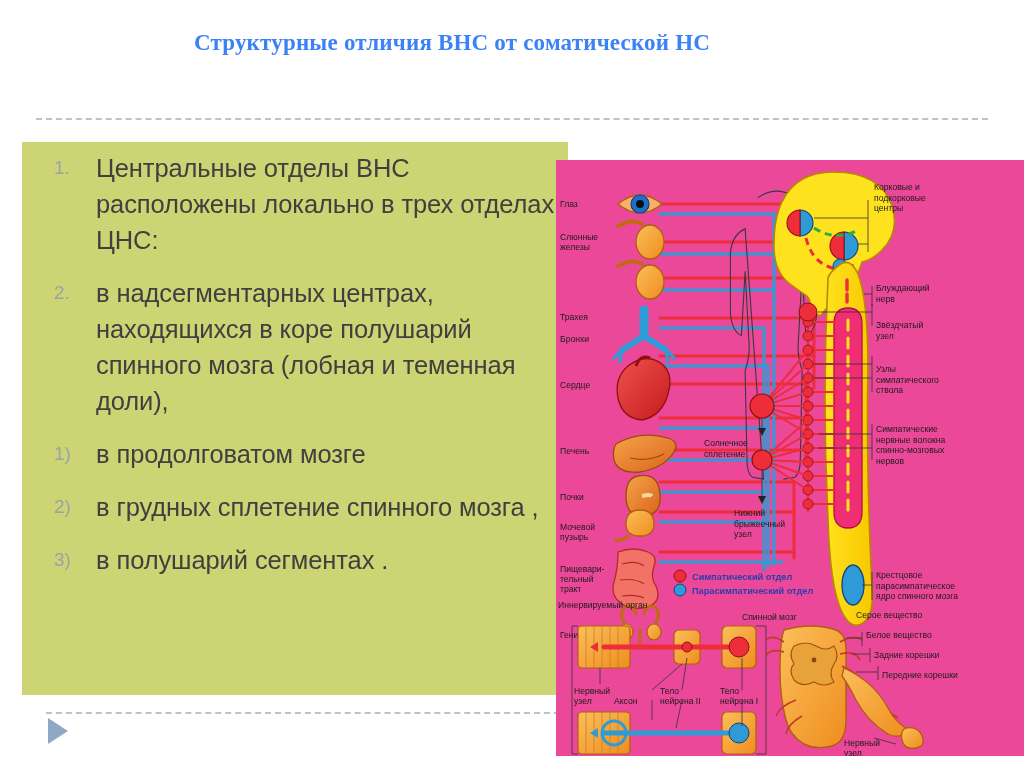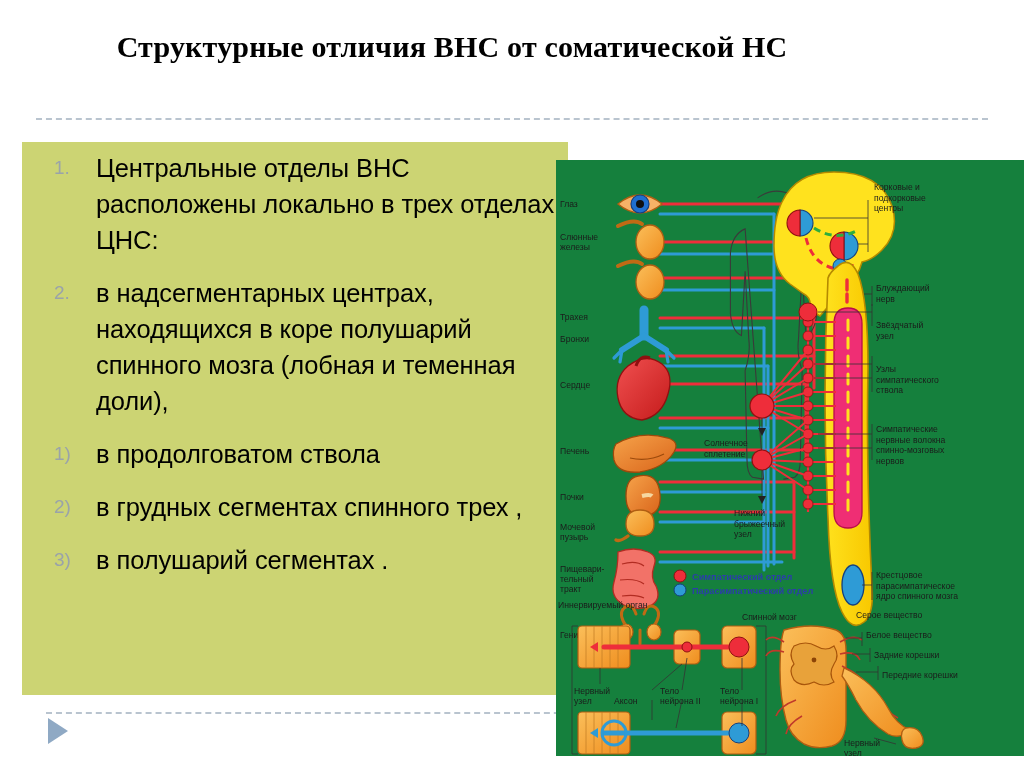"Структурные отличия ВНС от соматической" .slide-title { color: #000000 -> #3b82f6; font-size: 30px -> 23px }
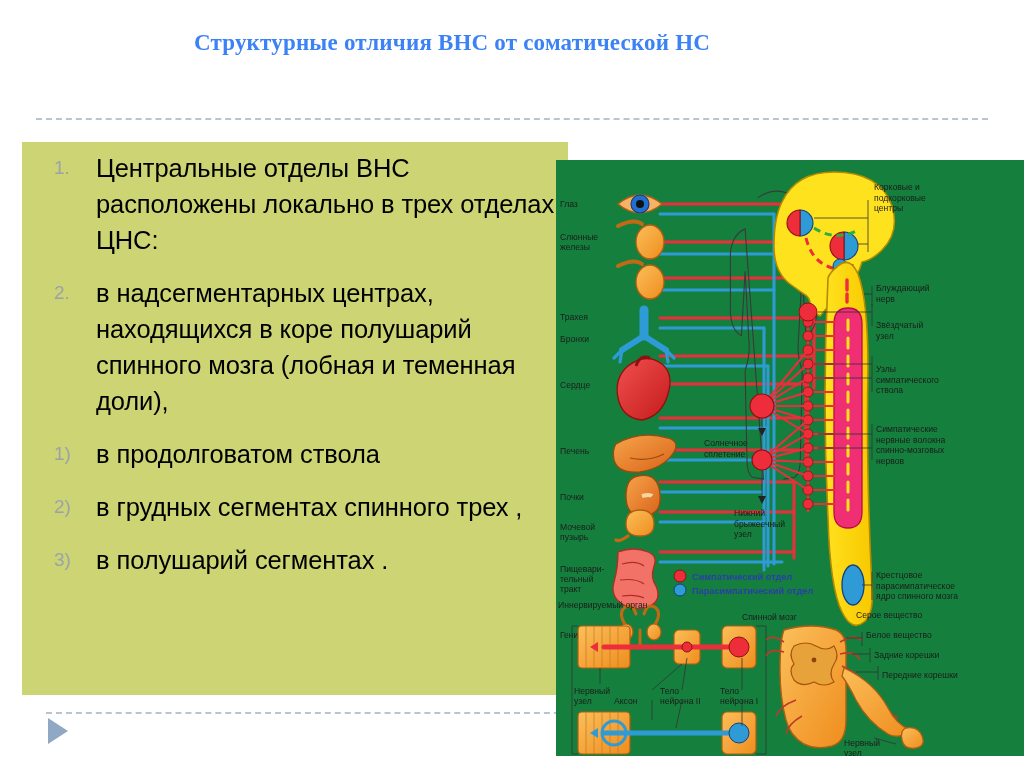"Центральные отделы ВНС расположены" .bullet .btext { color: #000000 -> #404040 }
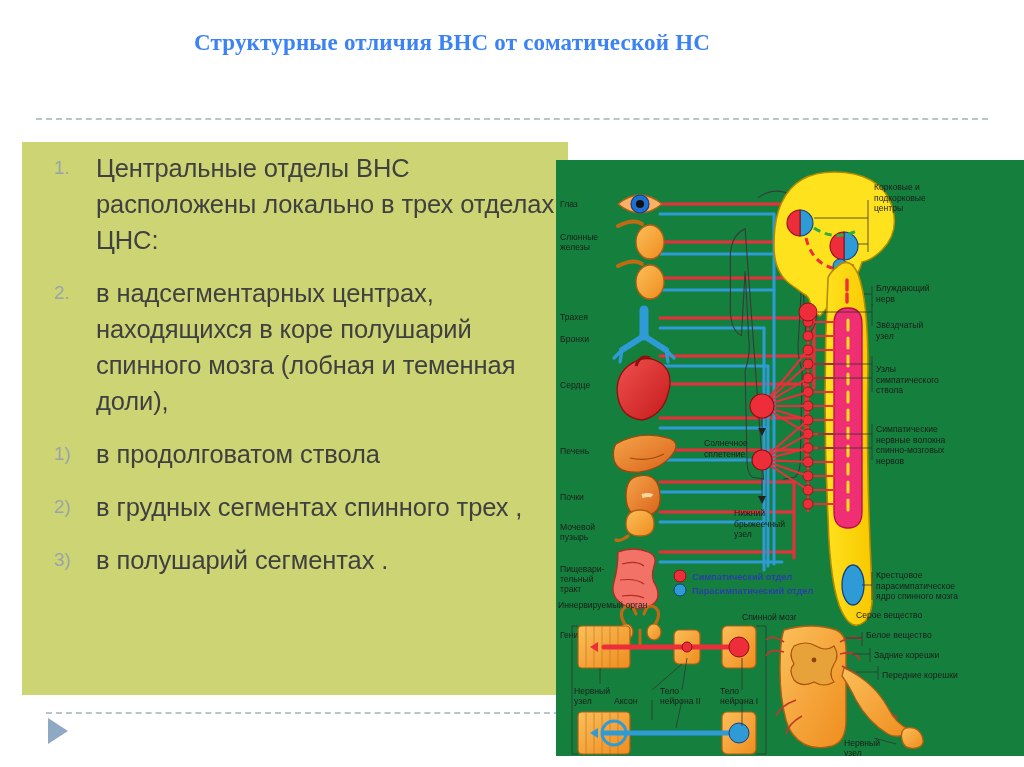"Корковые и подкорковые центры" #diagram { background: #15803d -> #ec4899 }
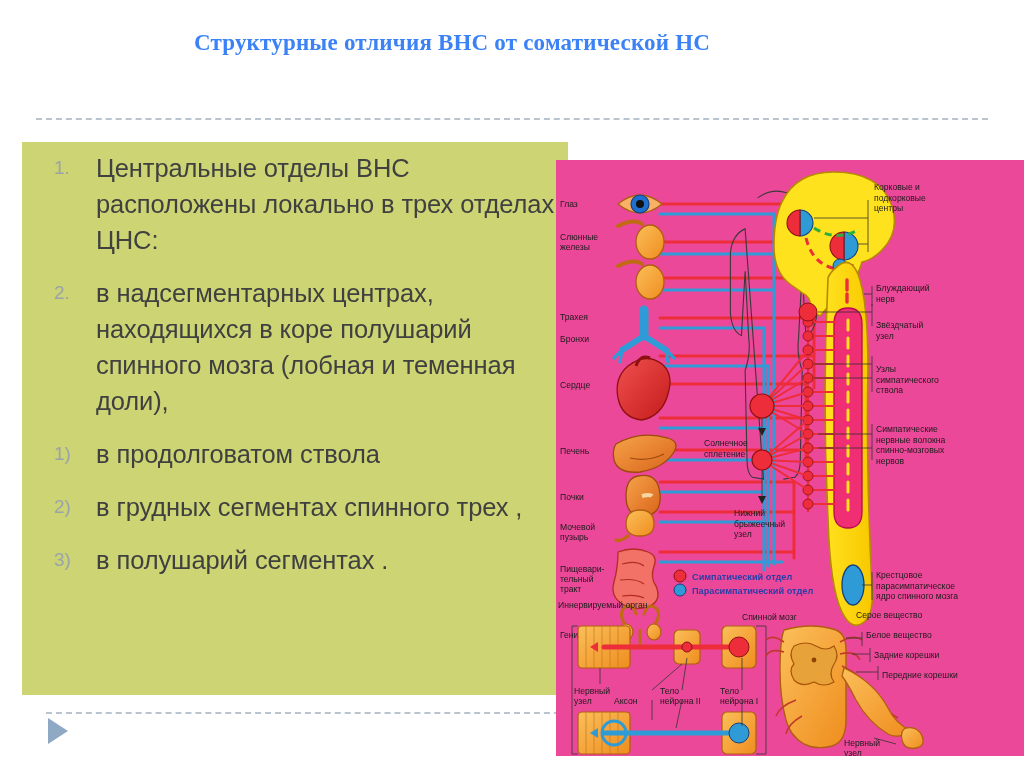"в продолговатом ствола" span.btext { text: ствола -> мозге }
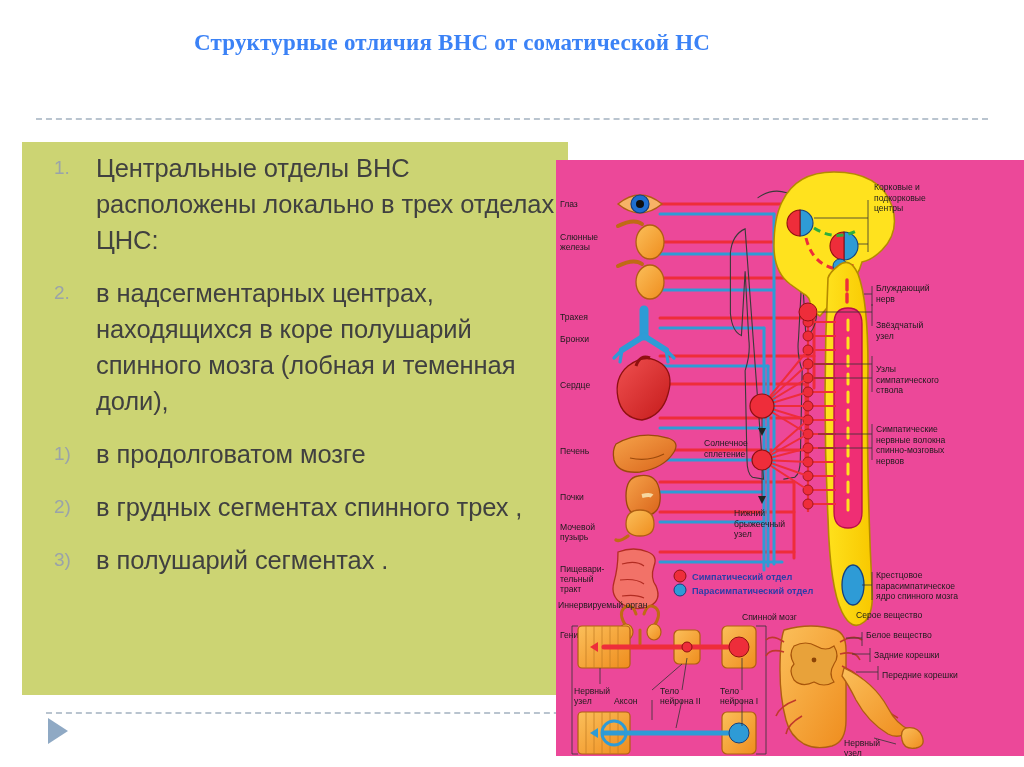"в грудных сегментах спинного трех" span.btext { text: сегментах спинного трех -> сплетение спинного мозга }
